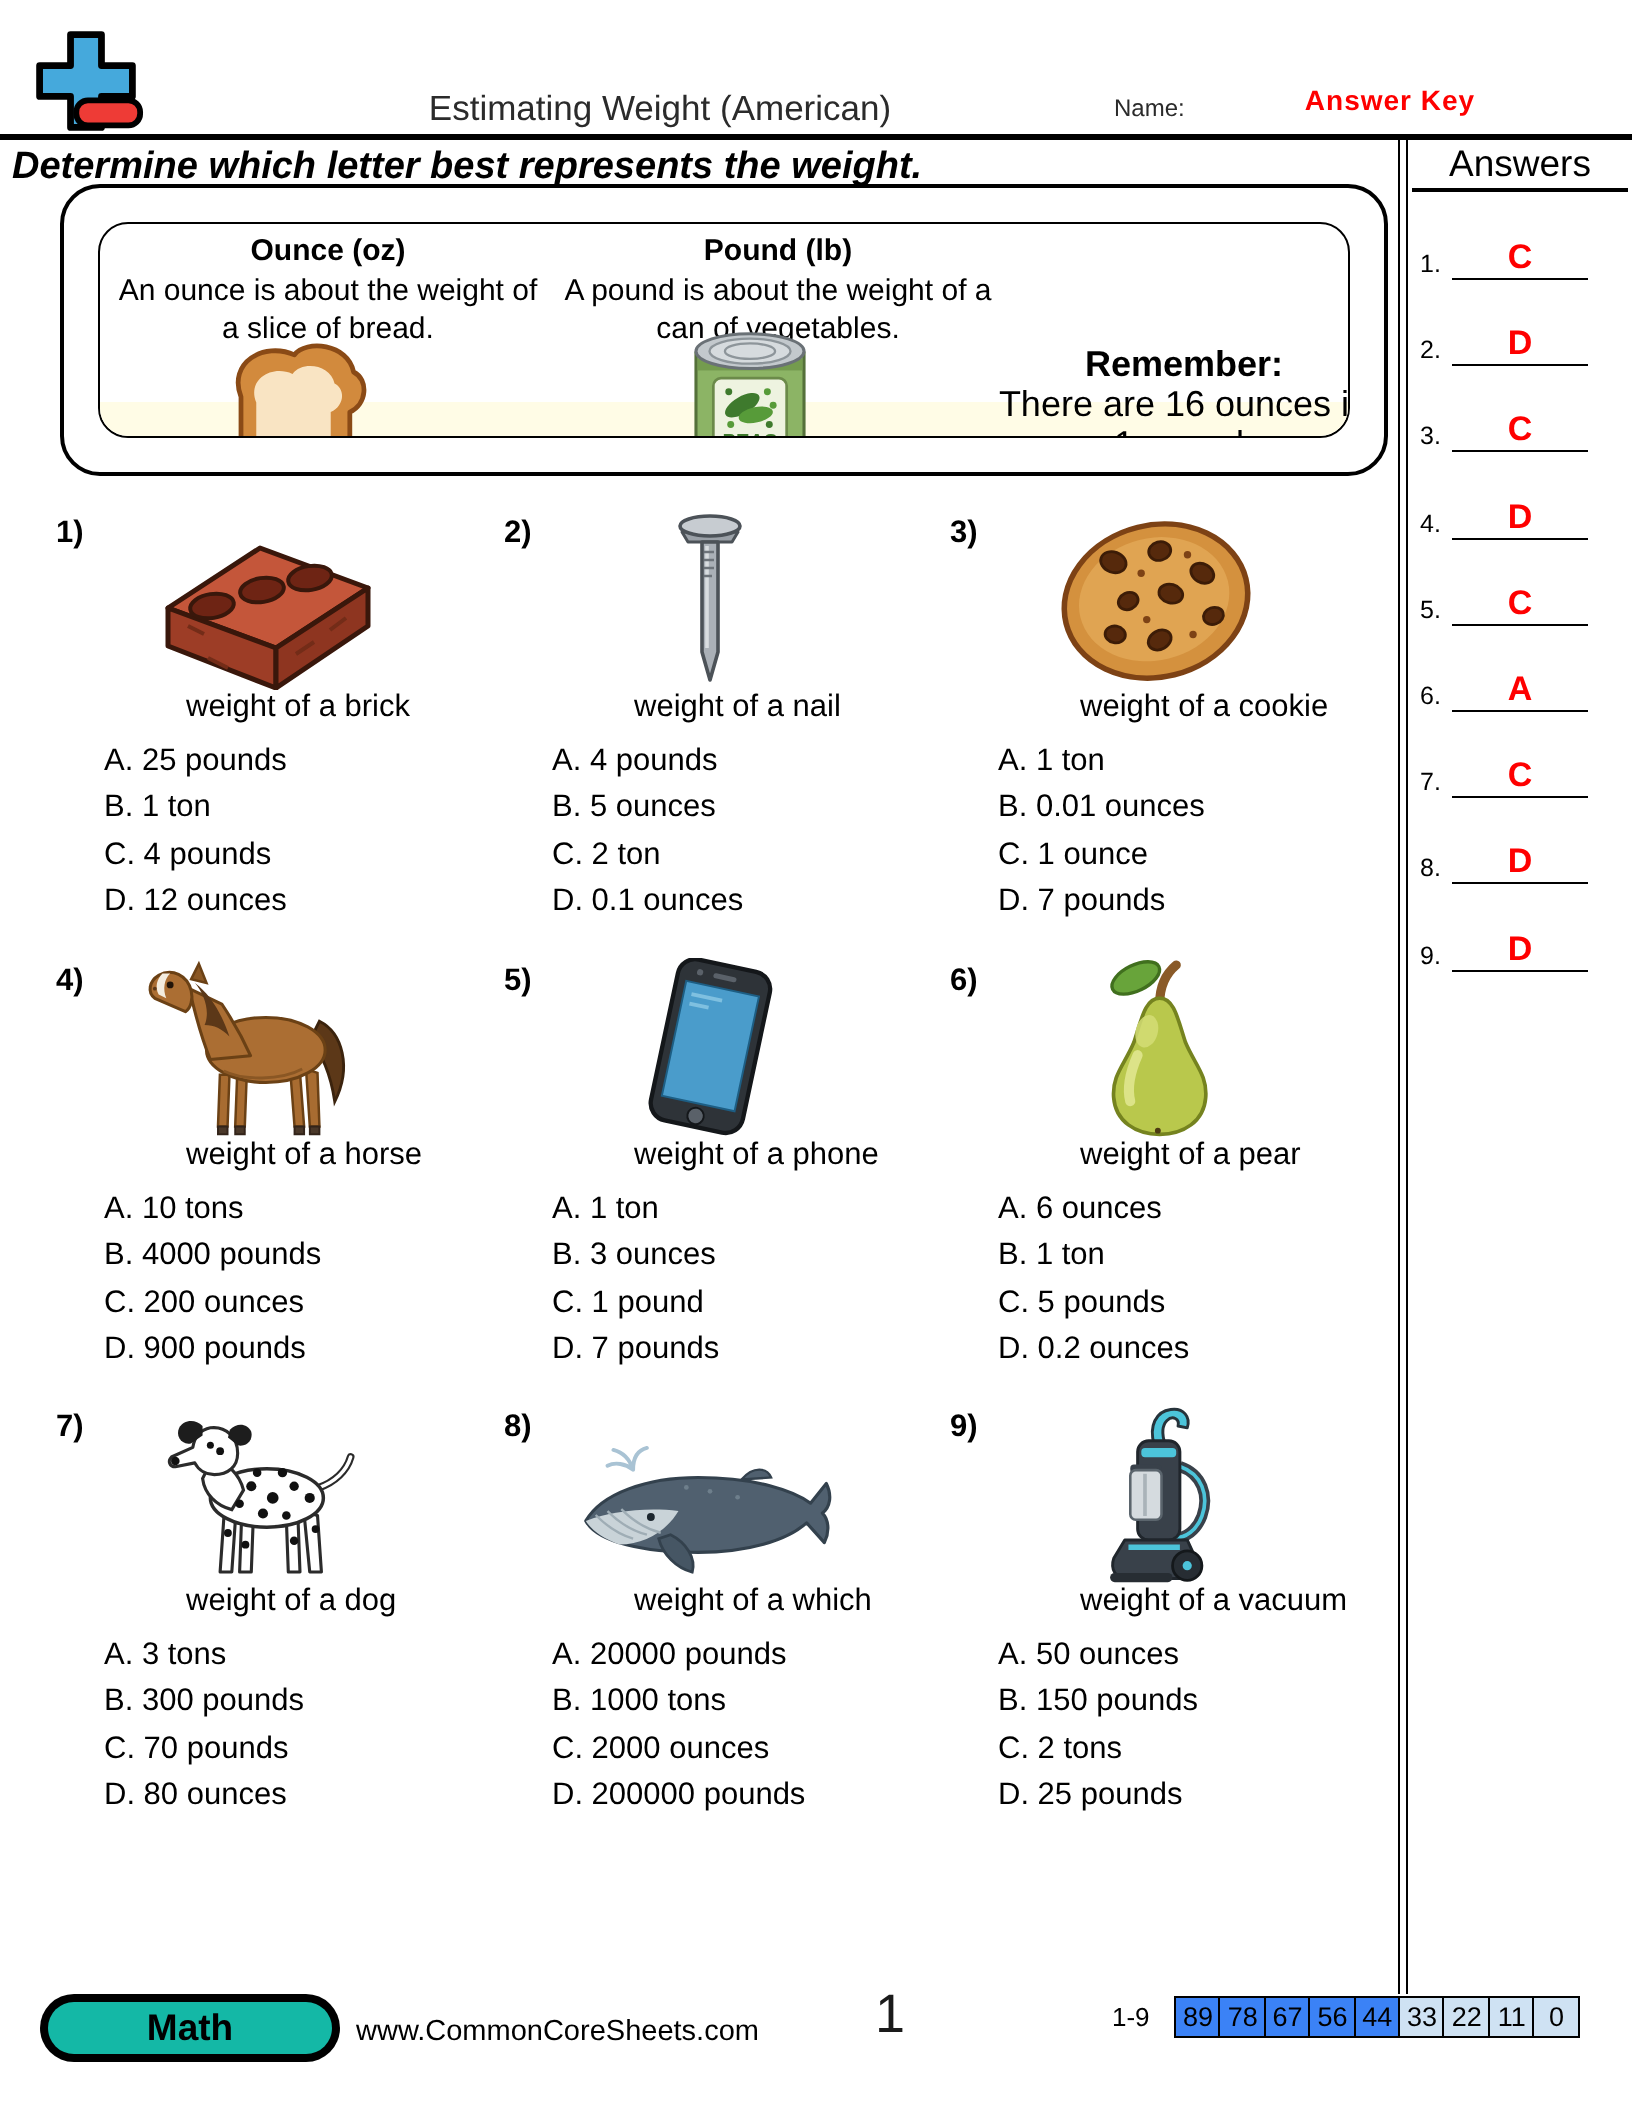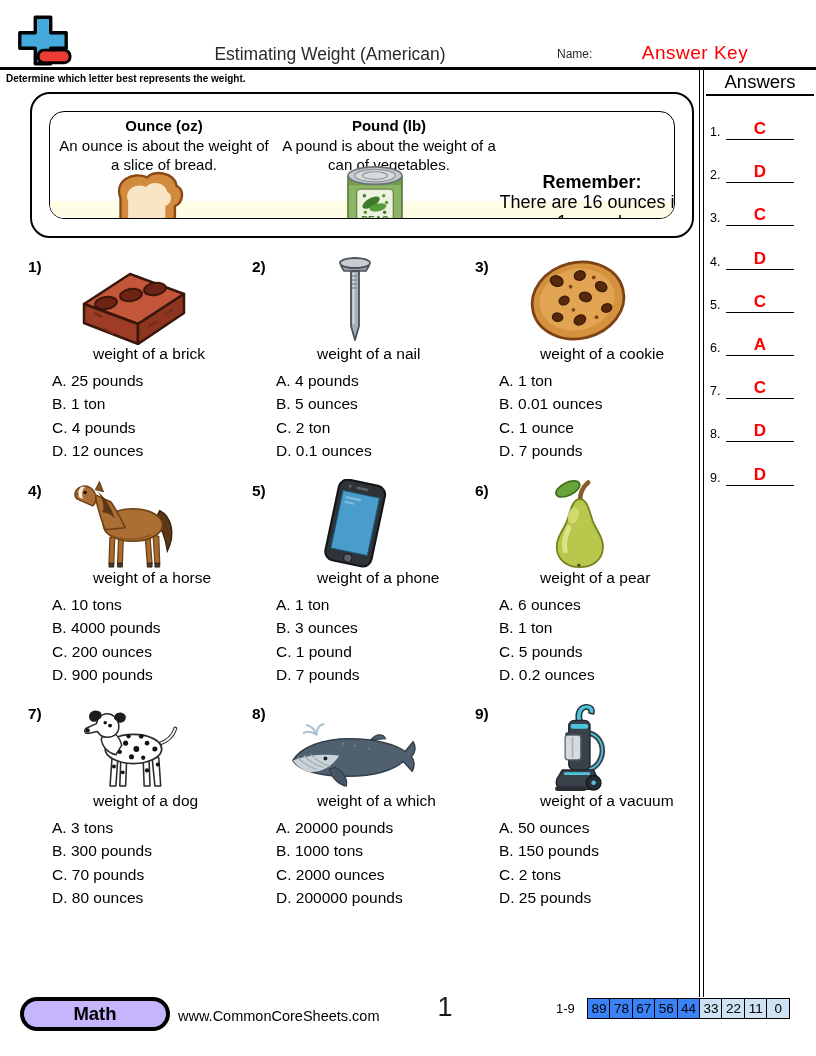"Answer Key" .answer-key { font-size: 19px -> 14px; font-weight: normal -> bold }
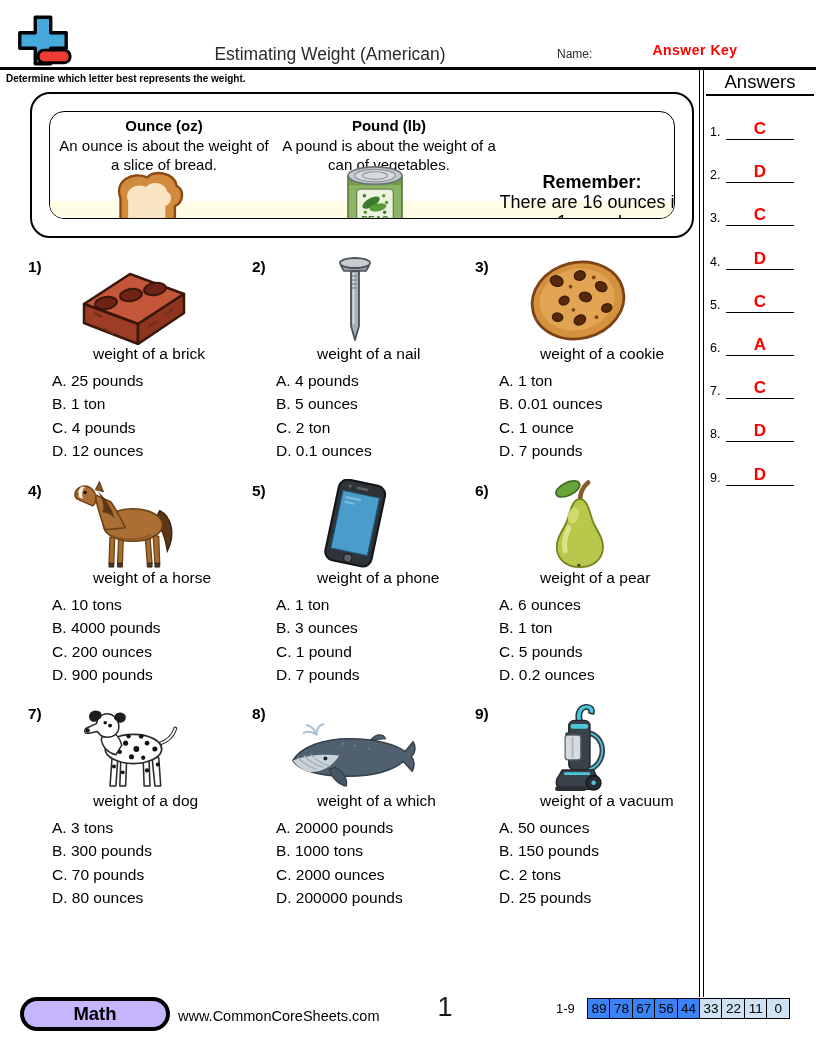"Determine which letter best represents" .instruction { font-size: 10px -> 19px; font-style: none -> italic }
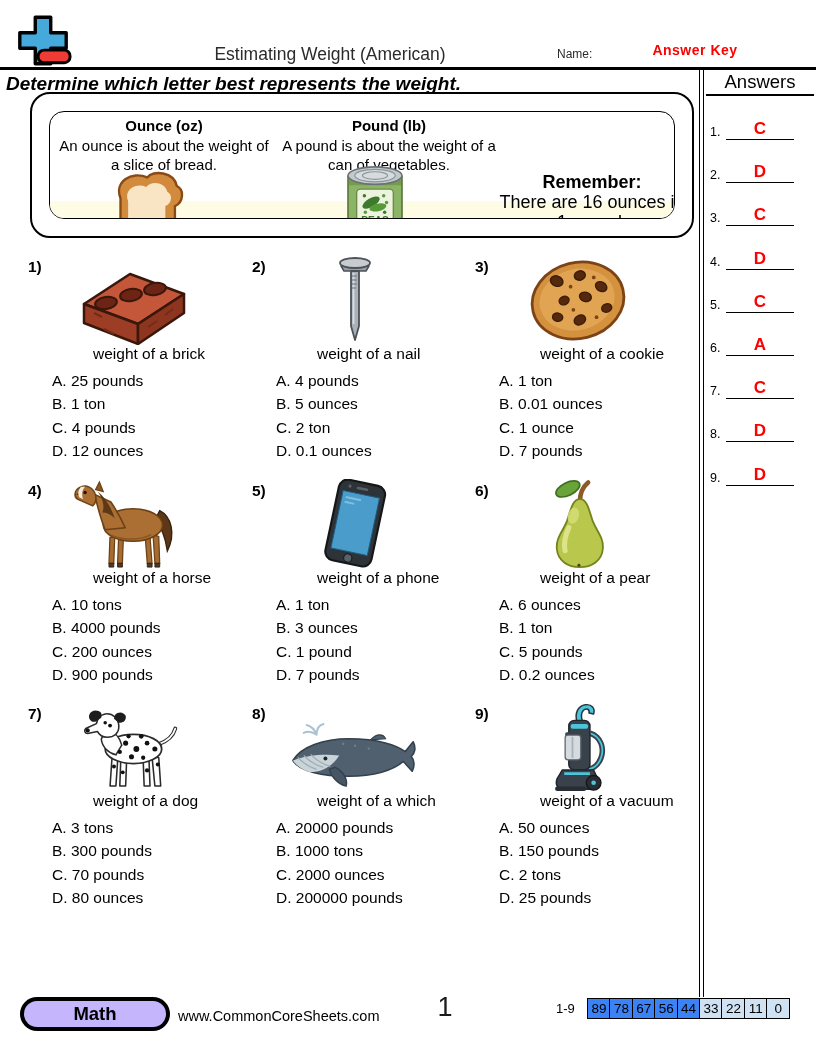"Math" .math-badge .pill { background: #c4b5fd -> #14b8a6 }
